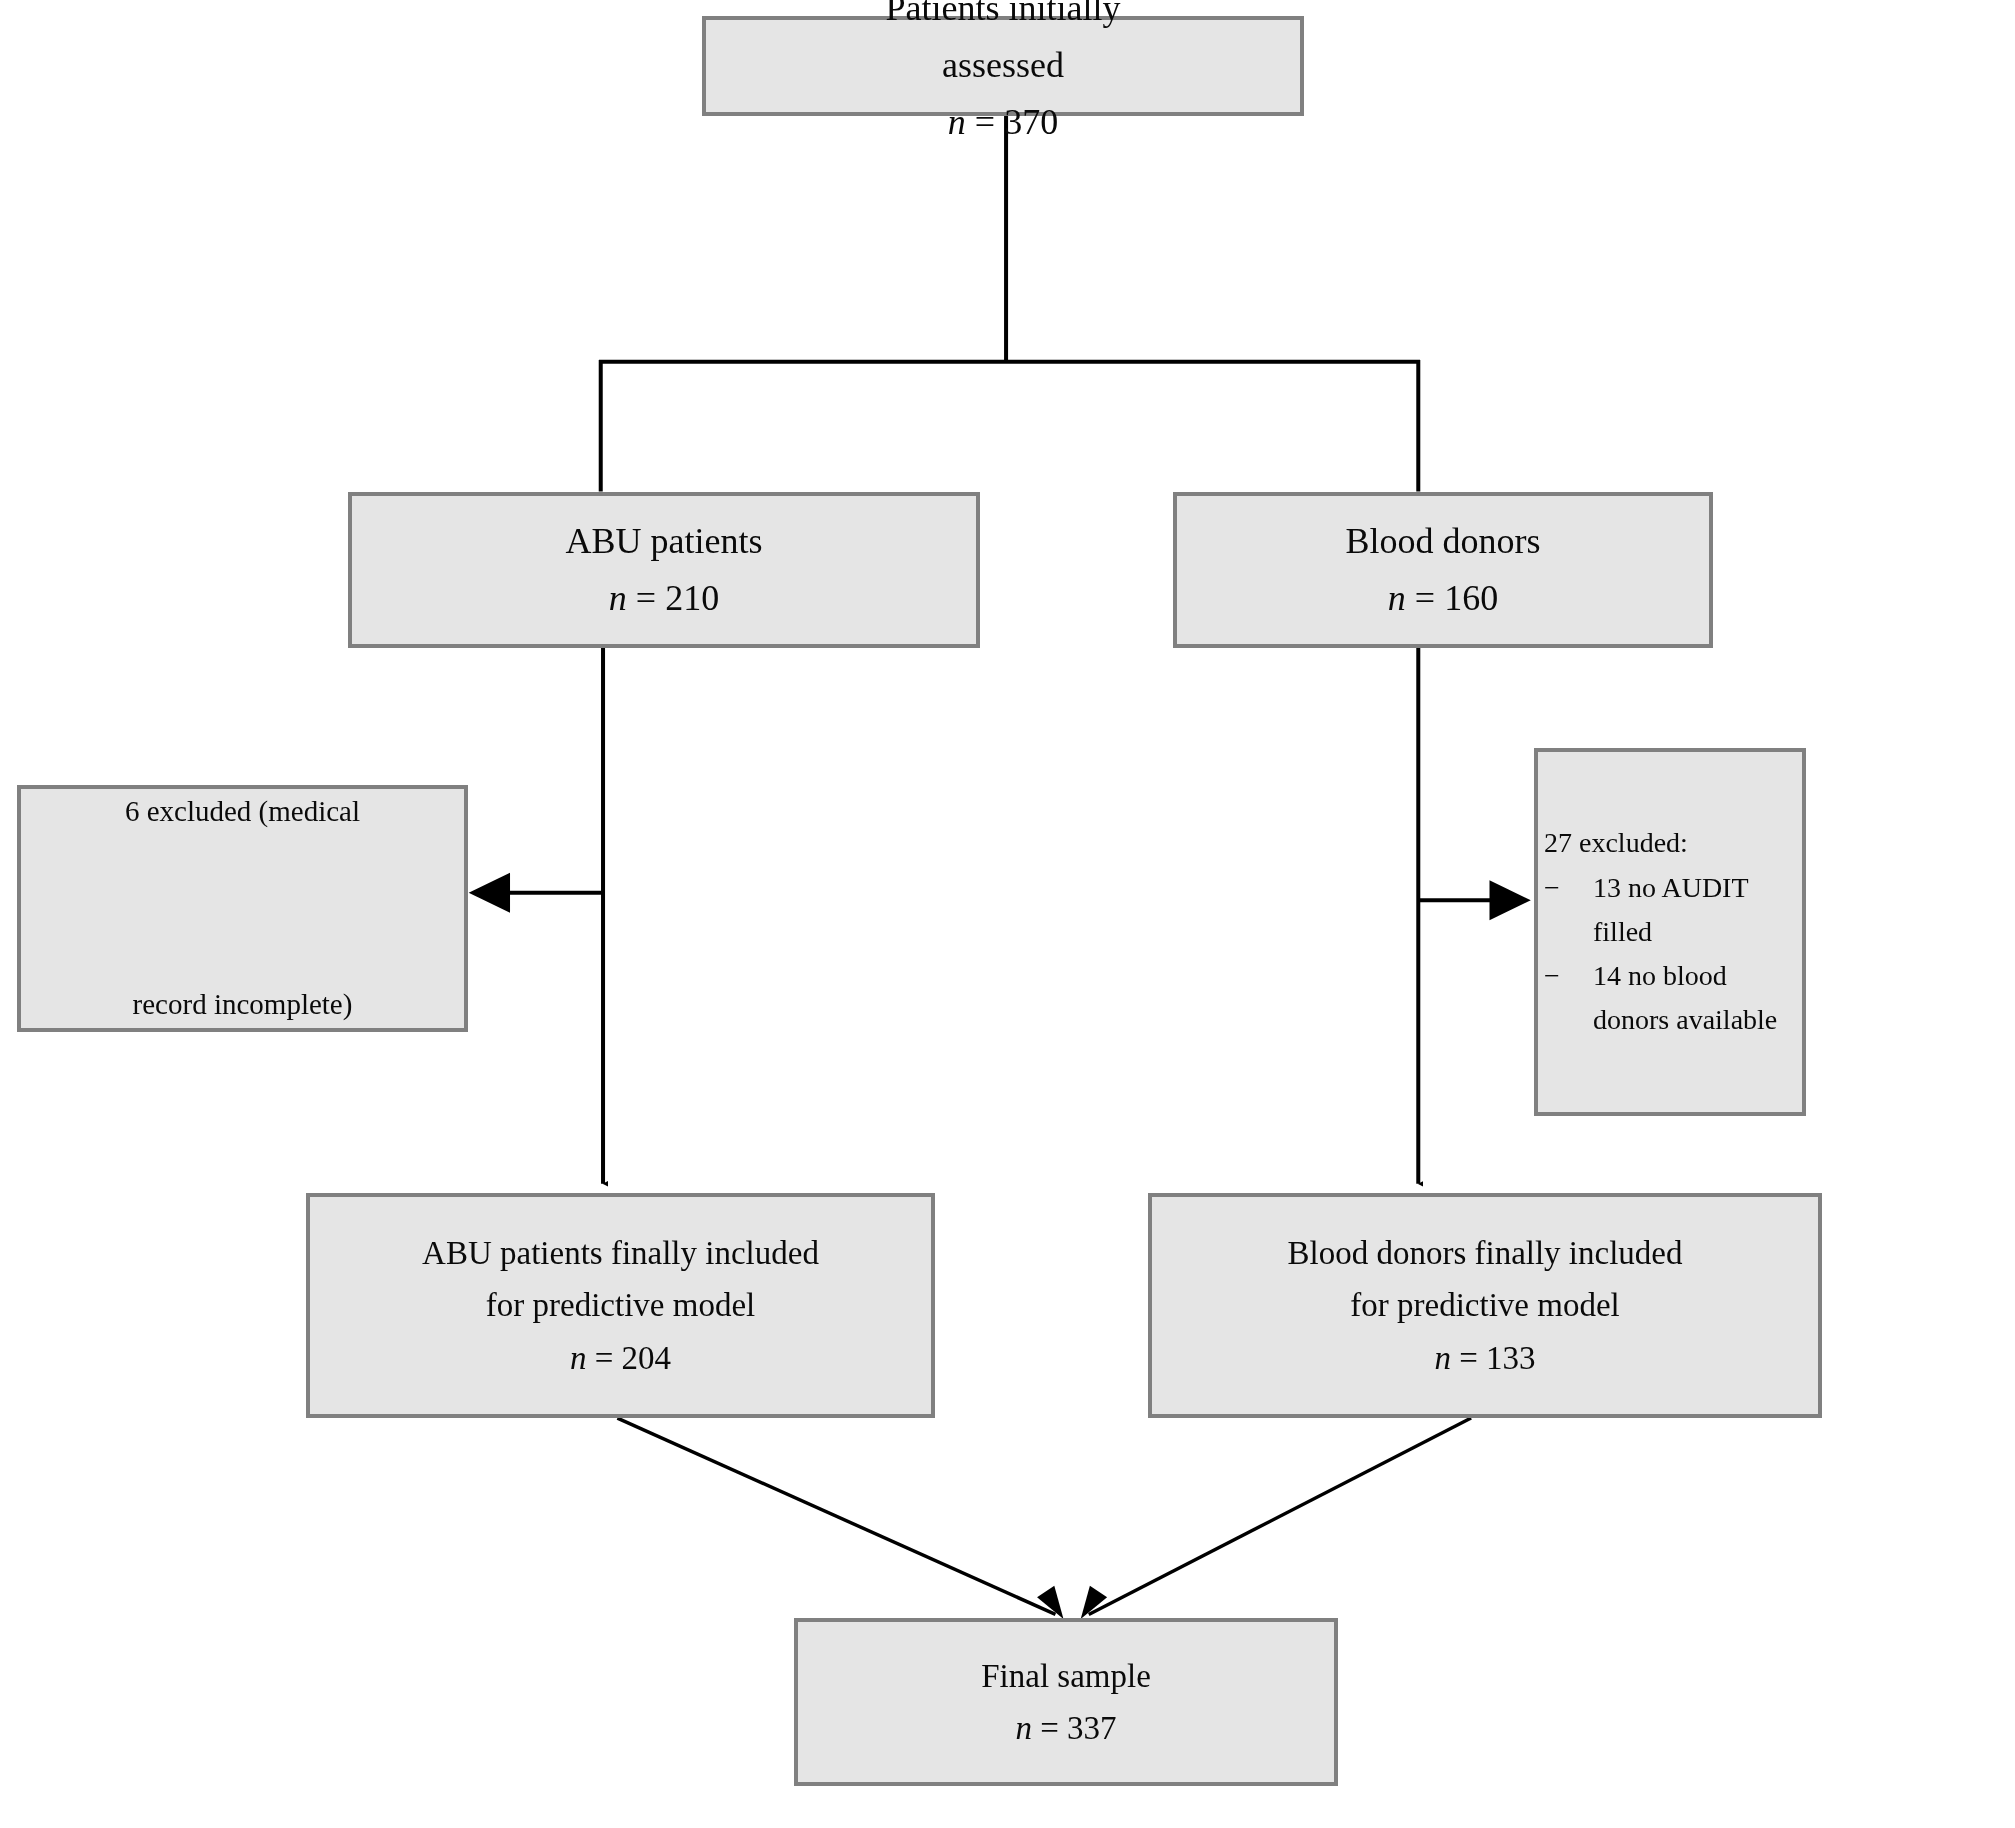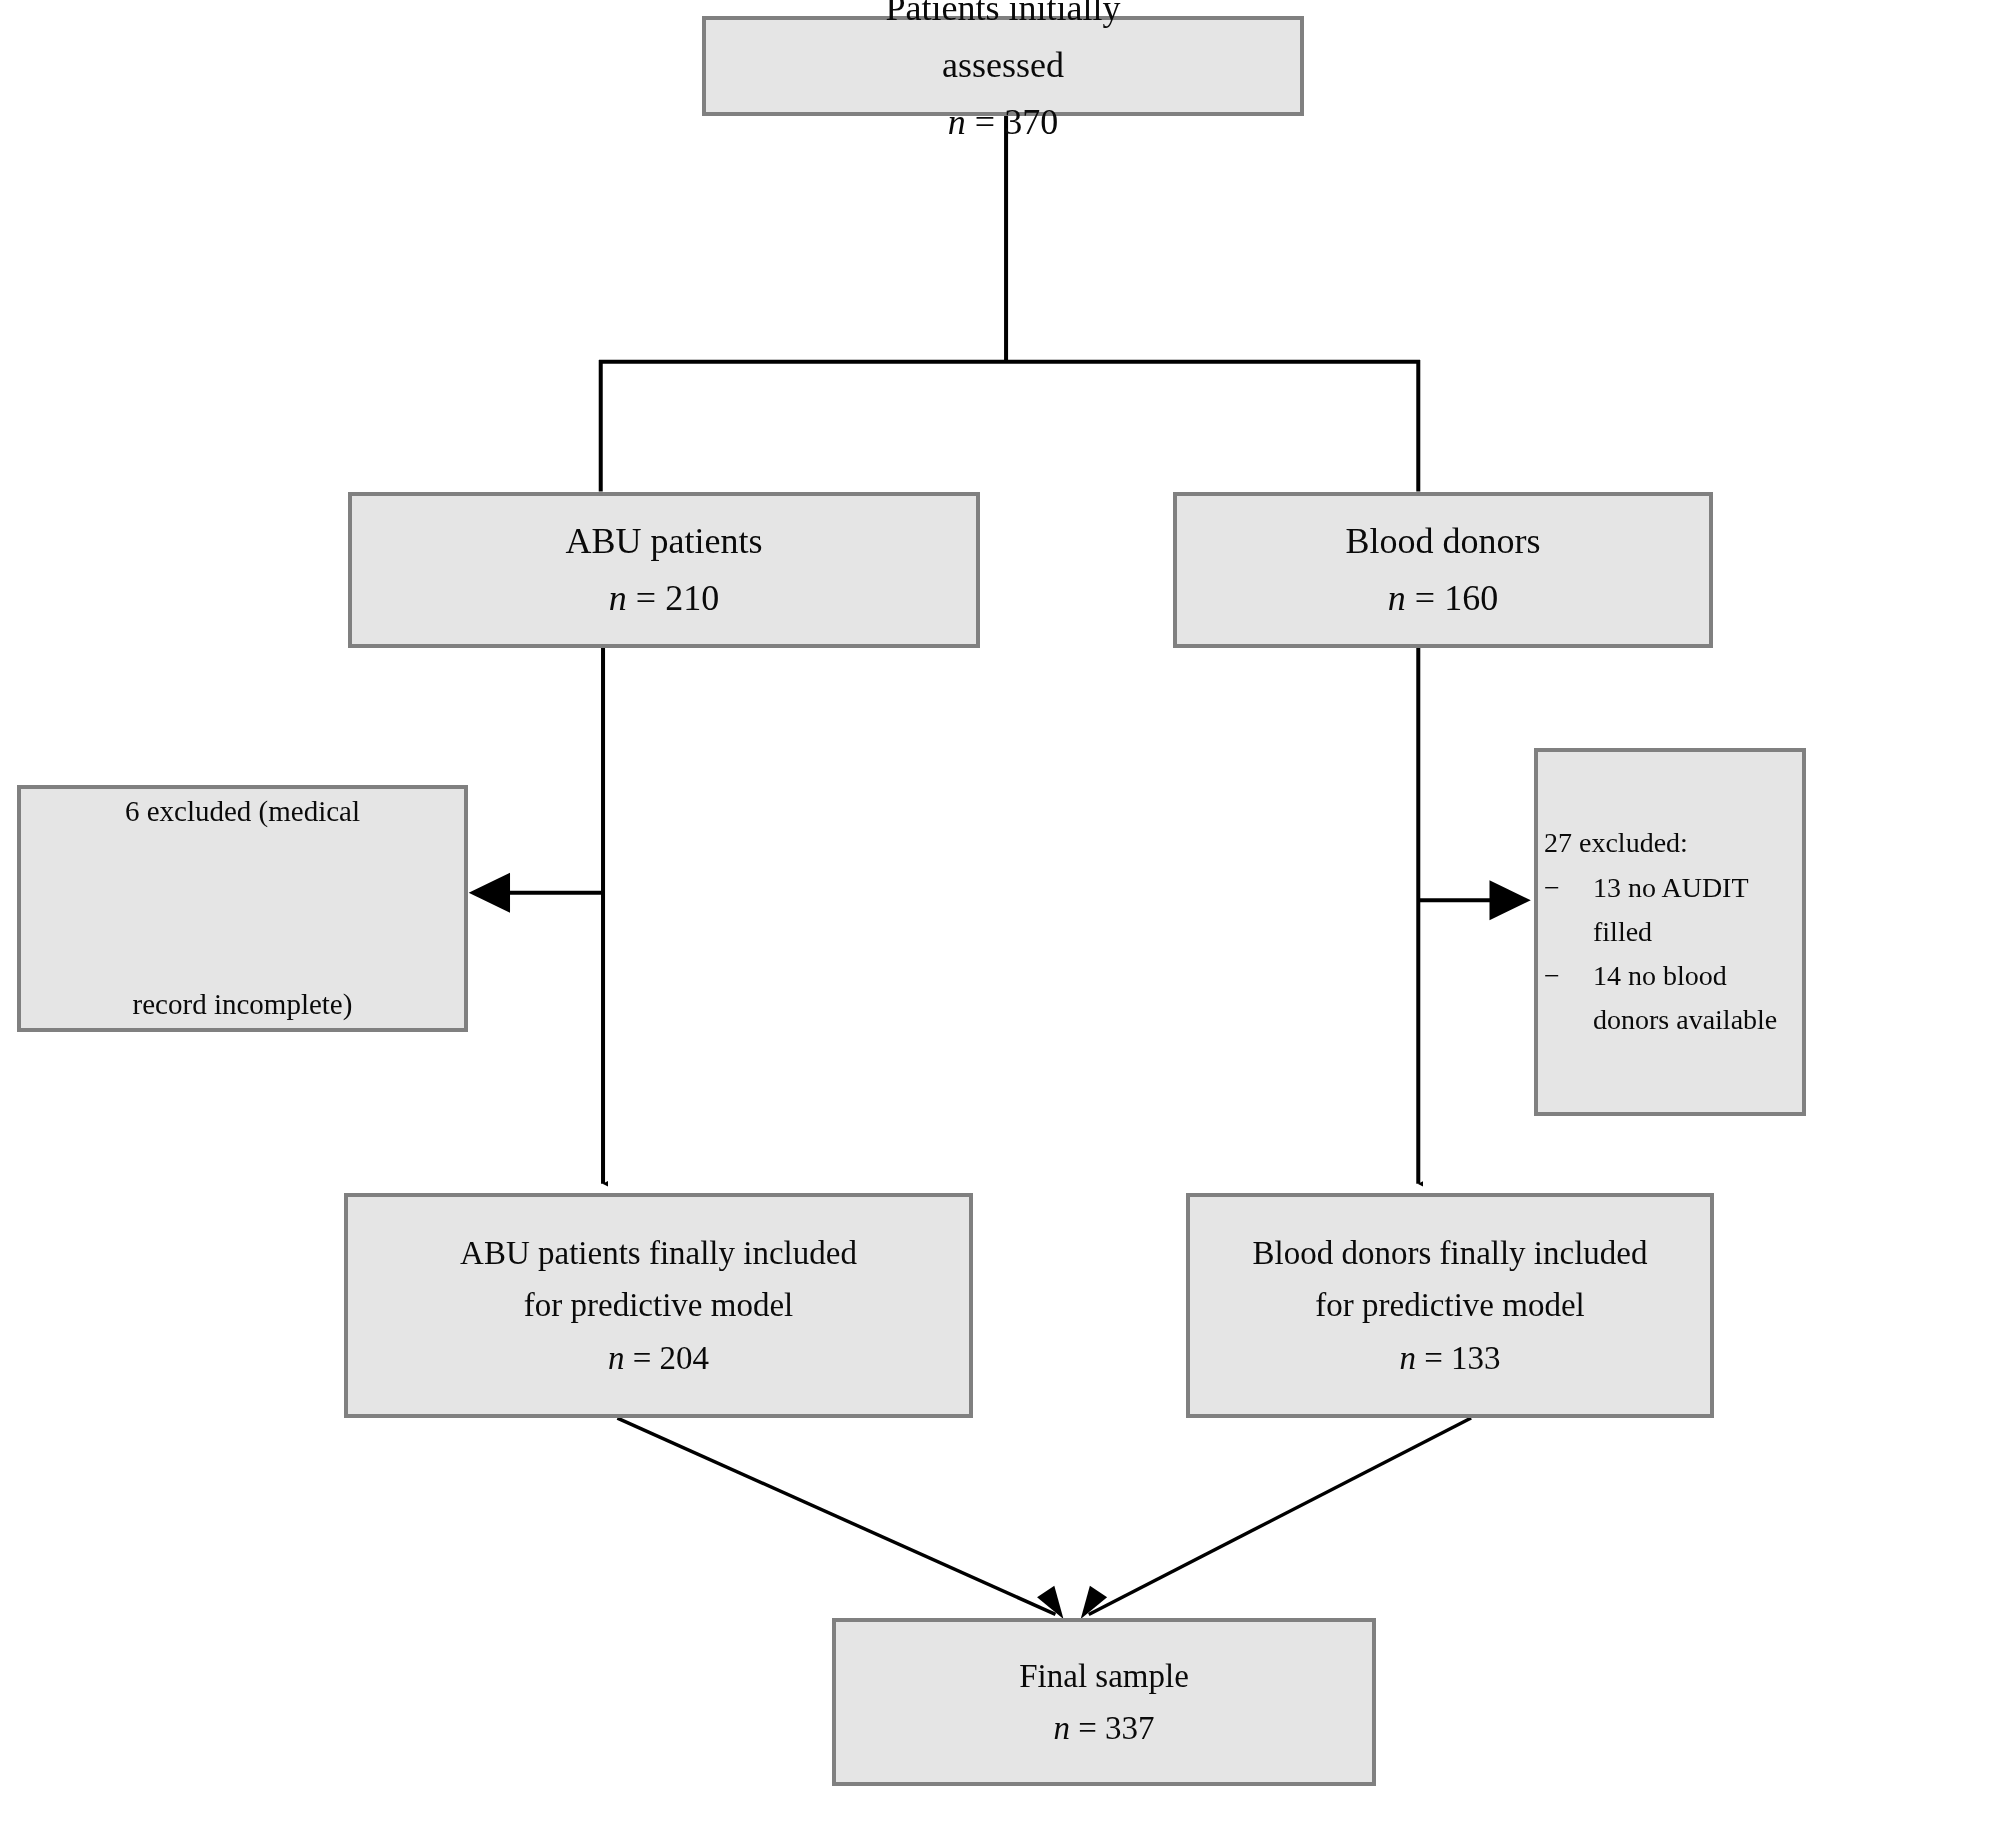"ABU patients finally included" .fs-mid { margin-left: 38px -> none }
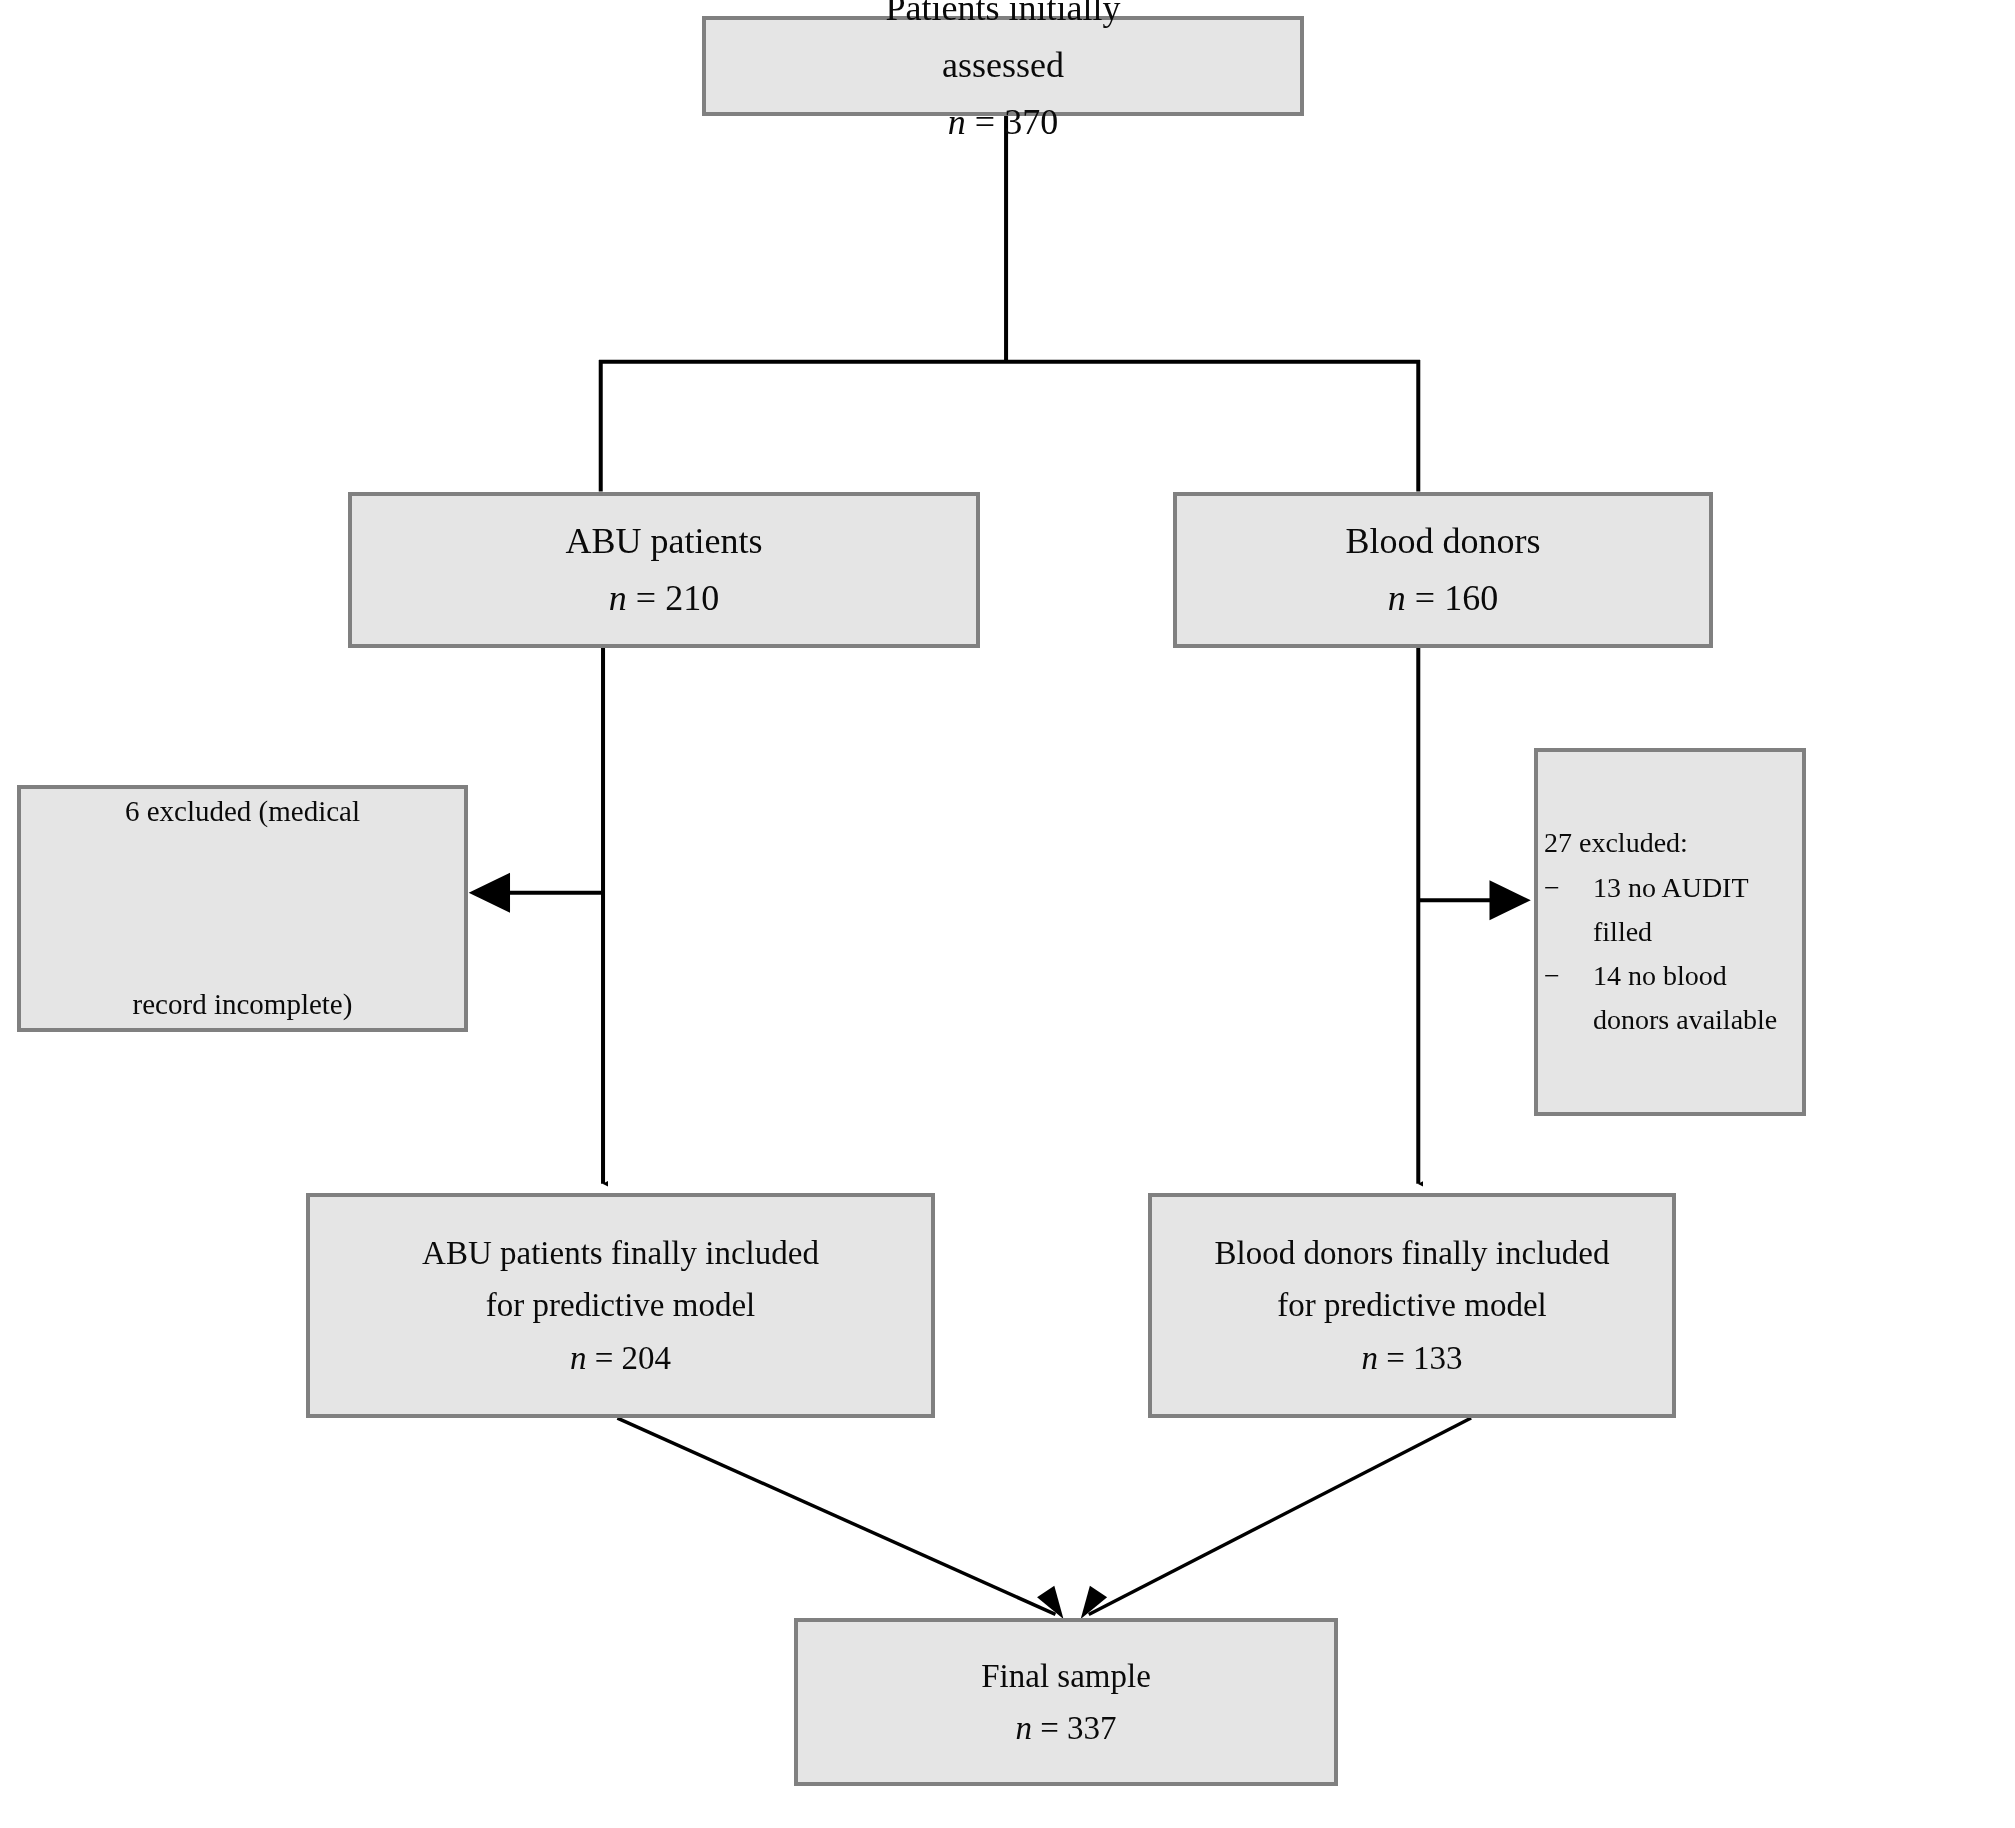"Blood donors finally included" div.box { width: 528px -> 674px }
